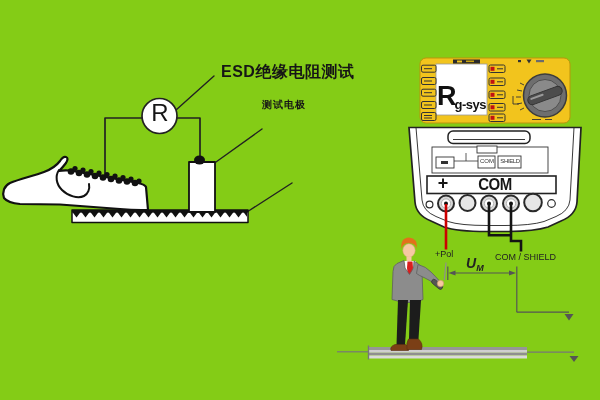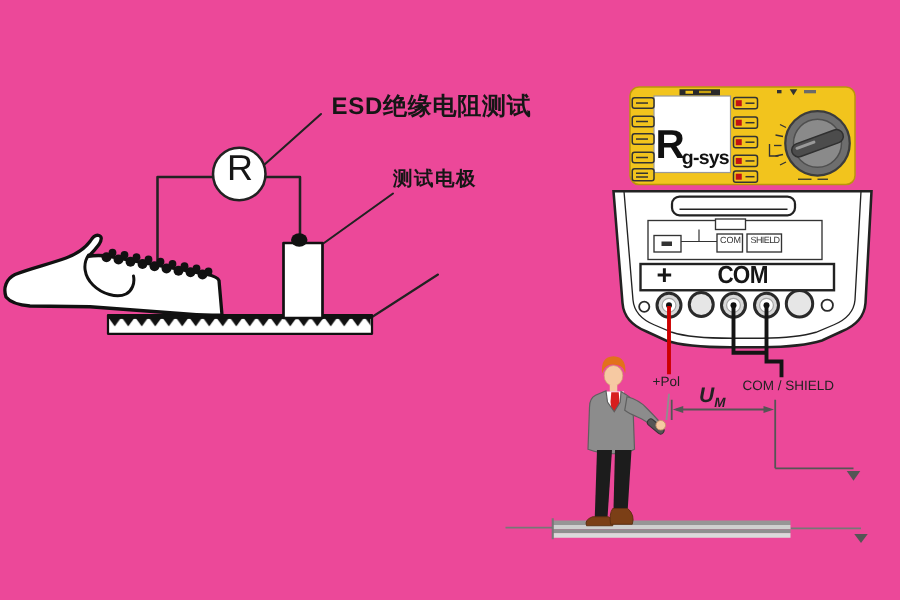"ESD绝缘电阻测试" .stage { background: #ec4899 -> #84cc16 }
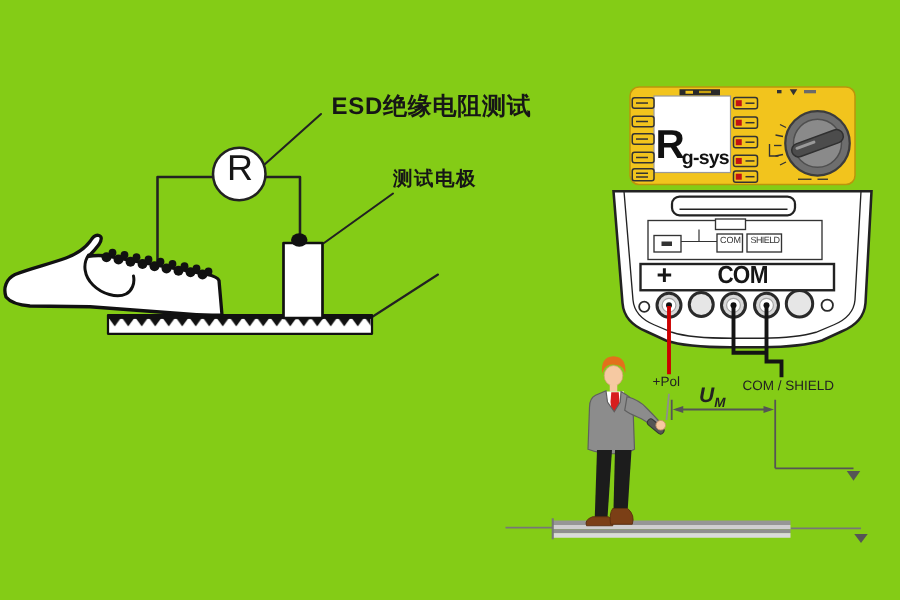"测试电极" .testel { font-size: 13px -> 10px; top: 112px -> 100px }
